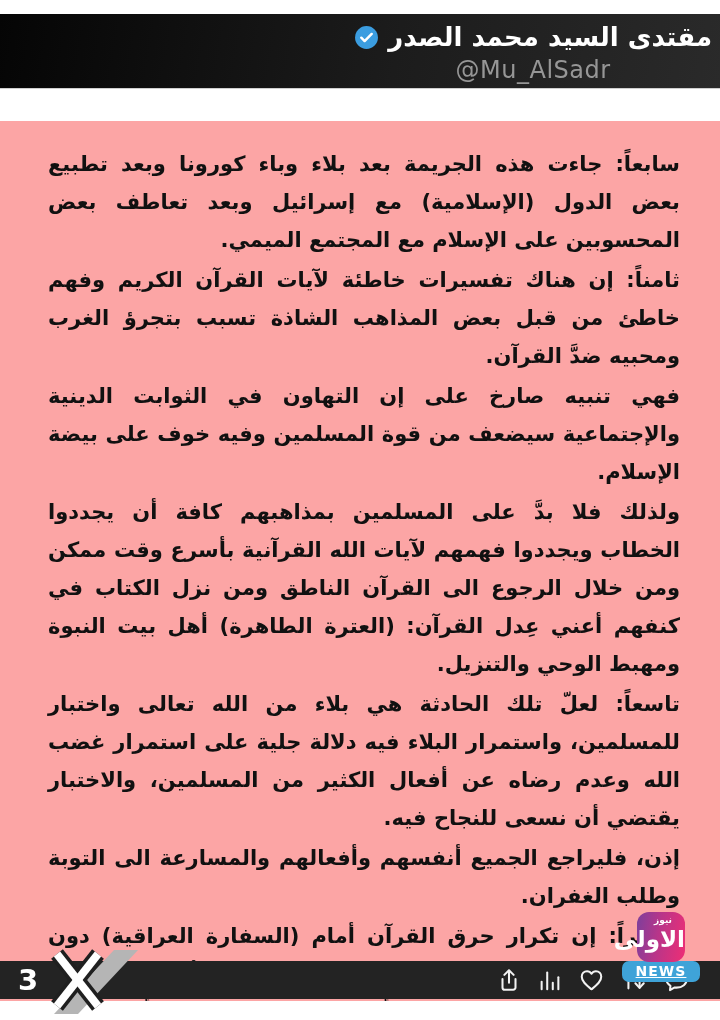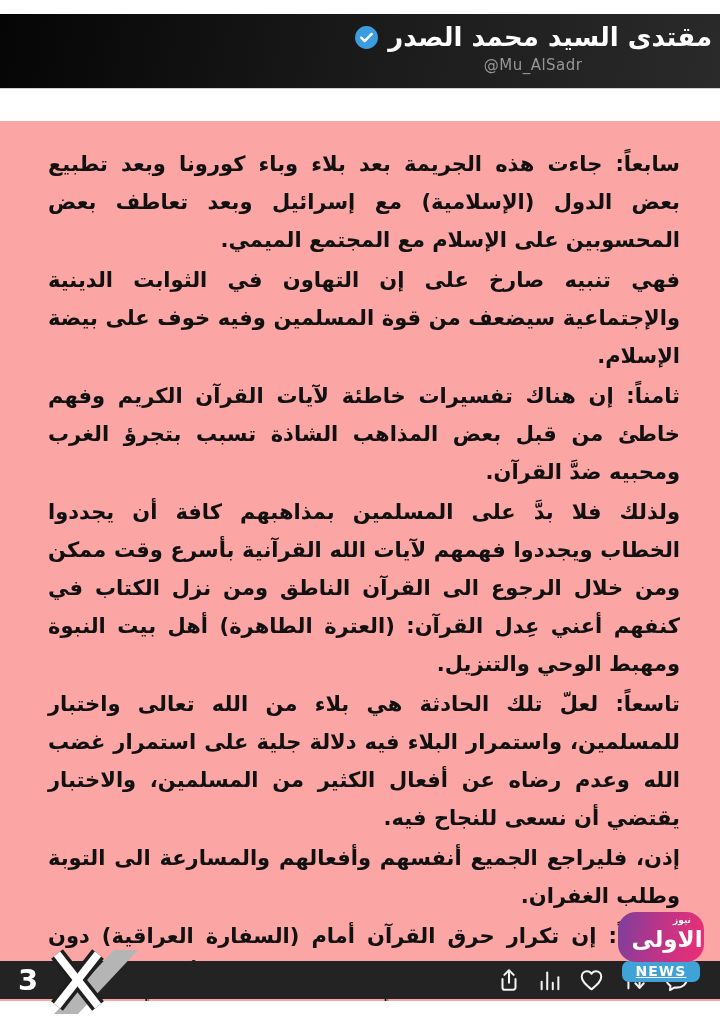"@Mu_AlSadr" .handle { font-size: 15px -> 24px }
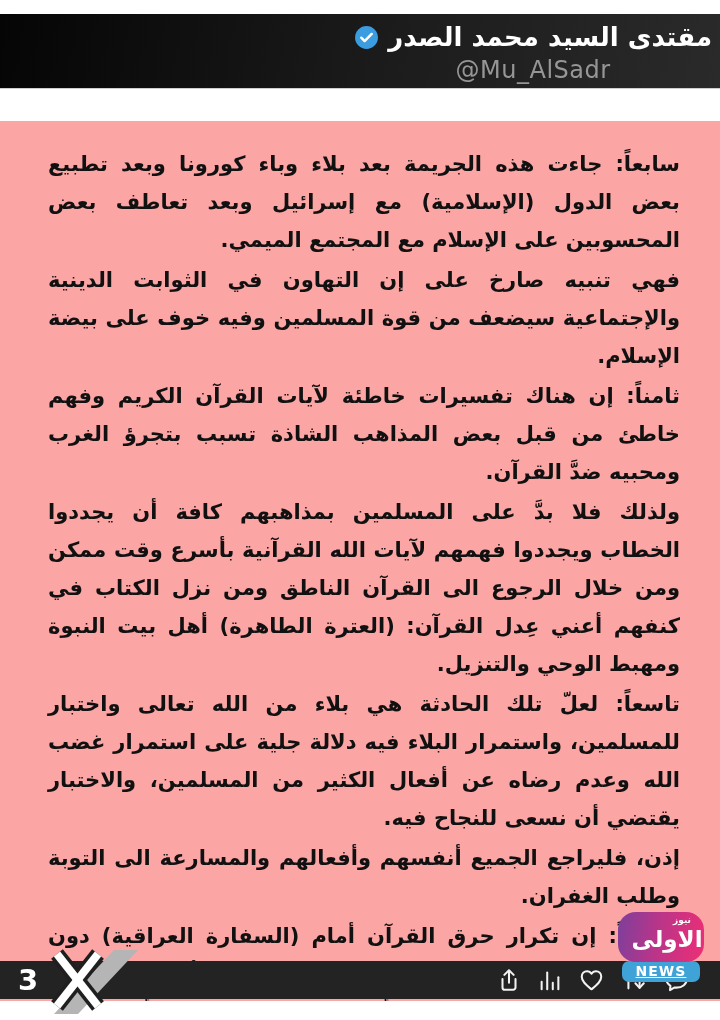"فهي تنبيه صارخ على إن" p.para { order: before "ثامناً: إن هناك تفسيرات خاطئة" -> after "ثامناً: إن هناك تفسيرات خاطئة" }
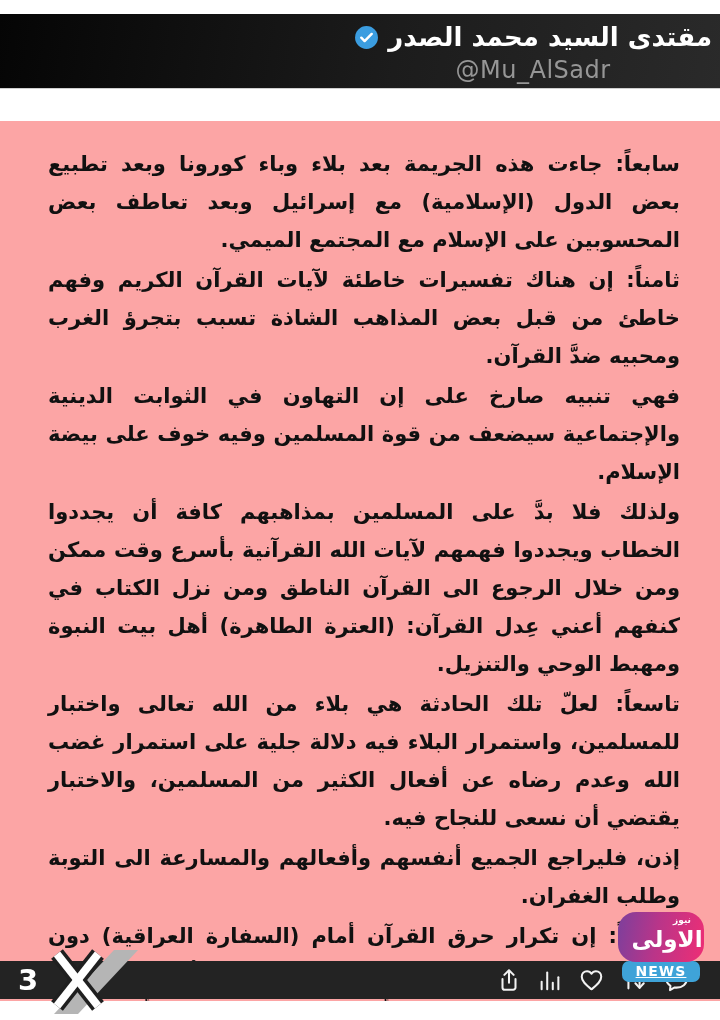"نيوز" .news-tile { border-radius: 18px -> 12px; width: 86px -> 48px }
